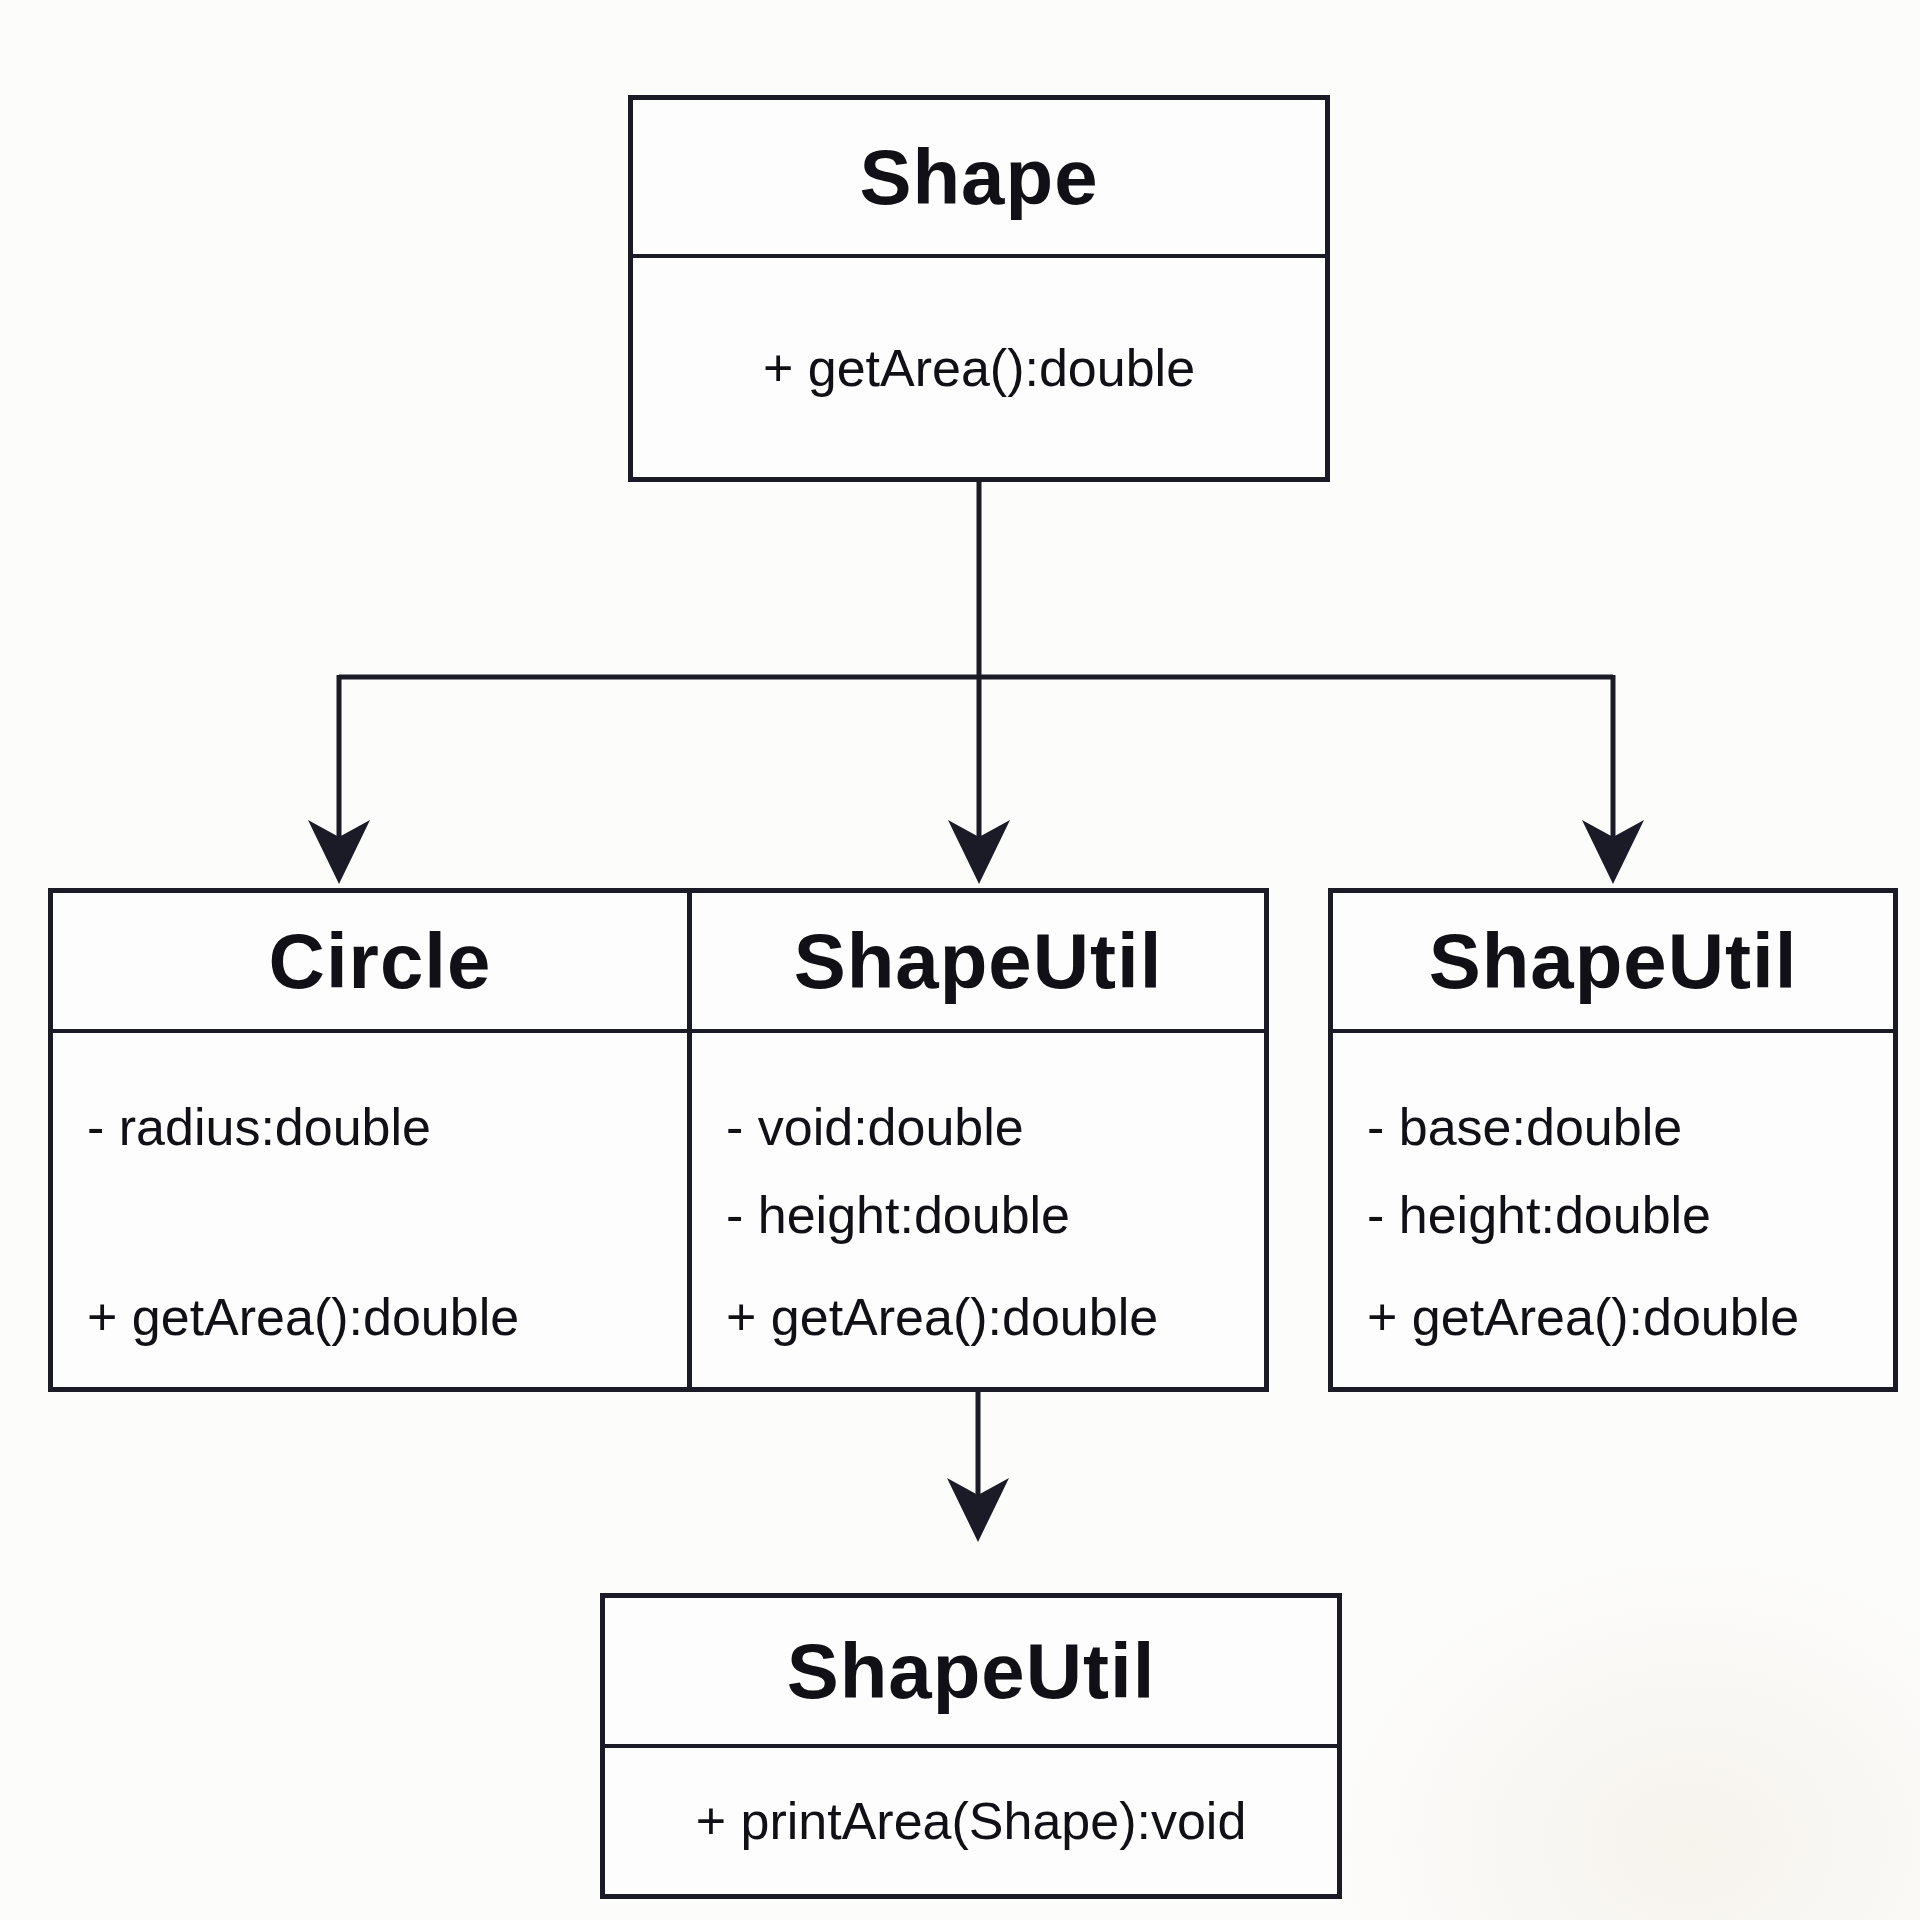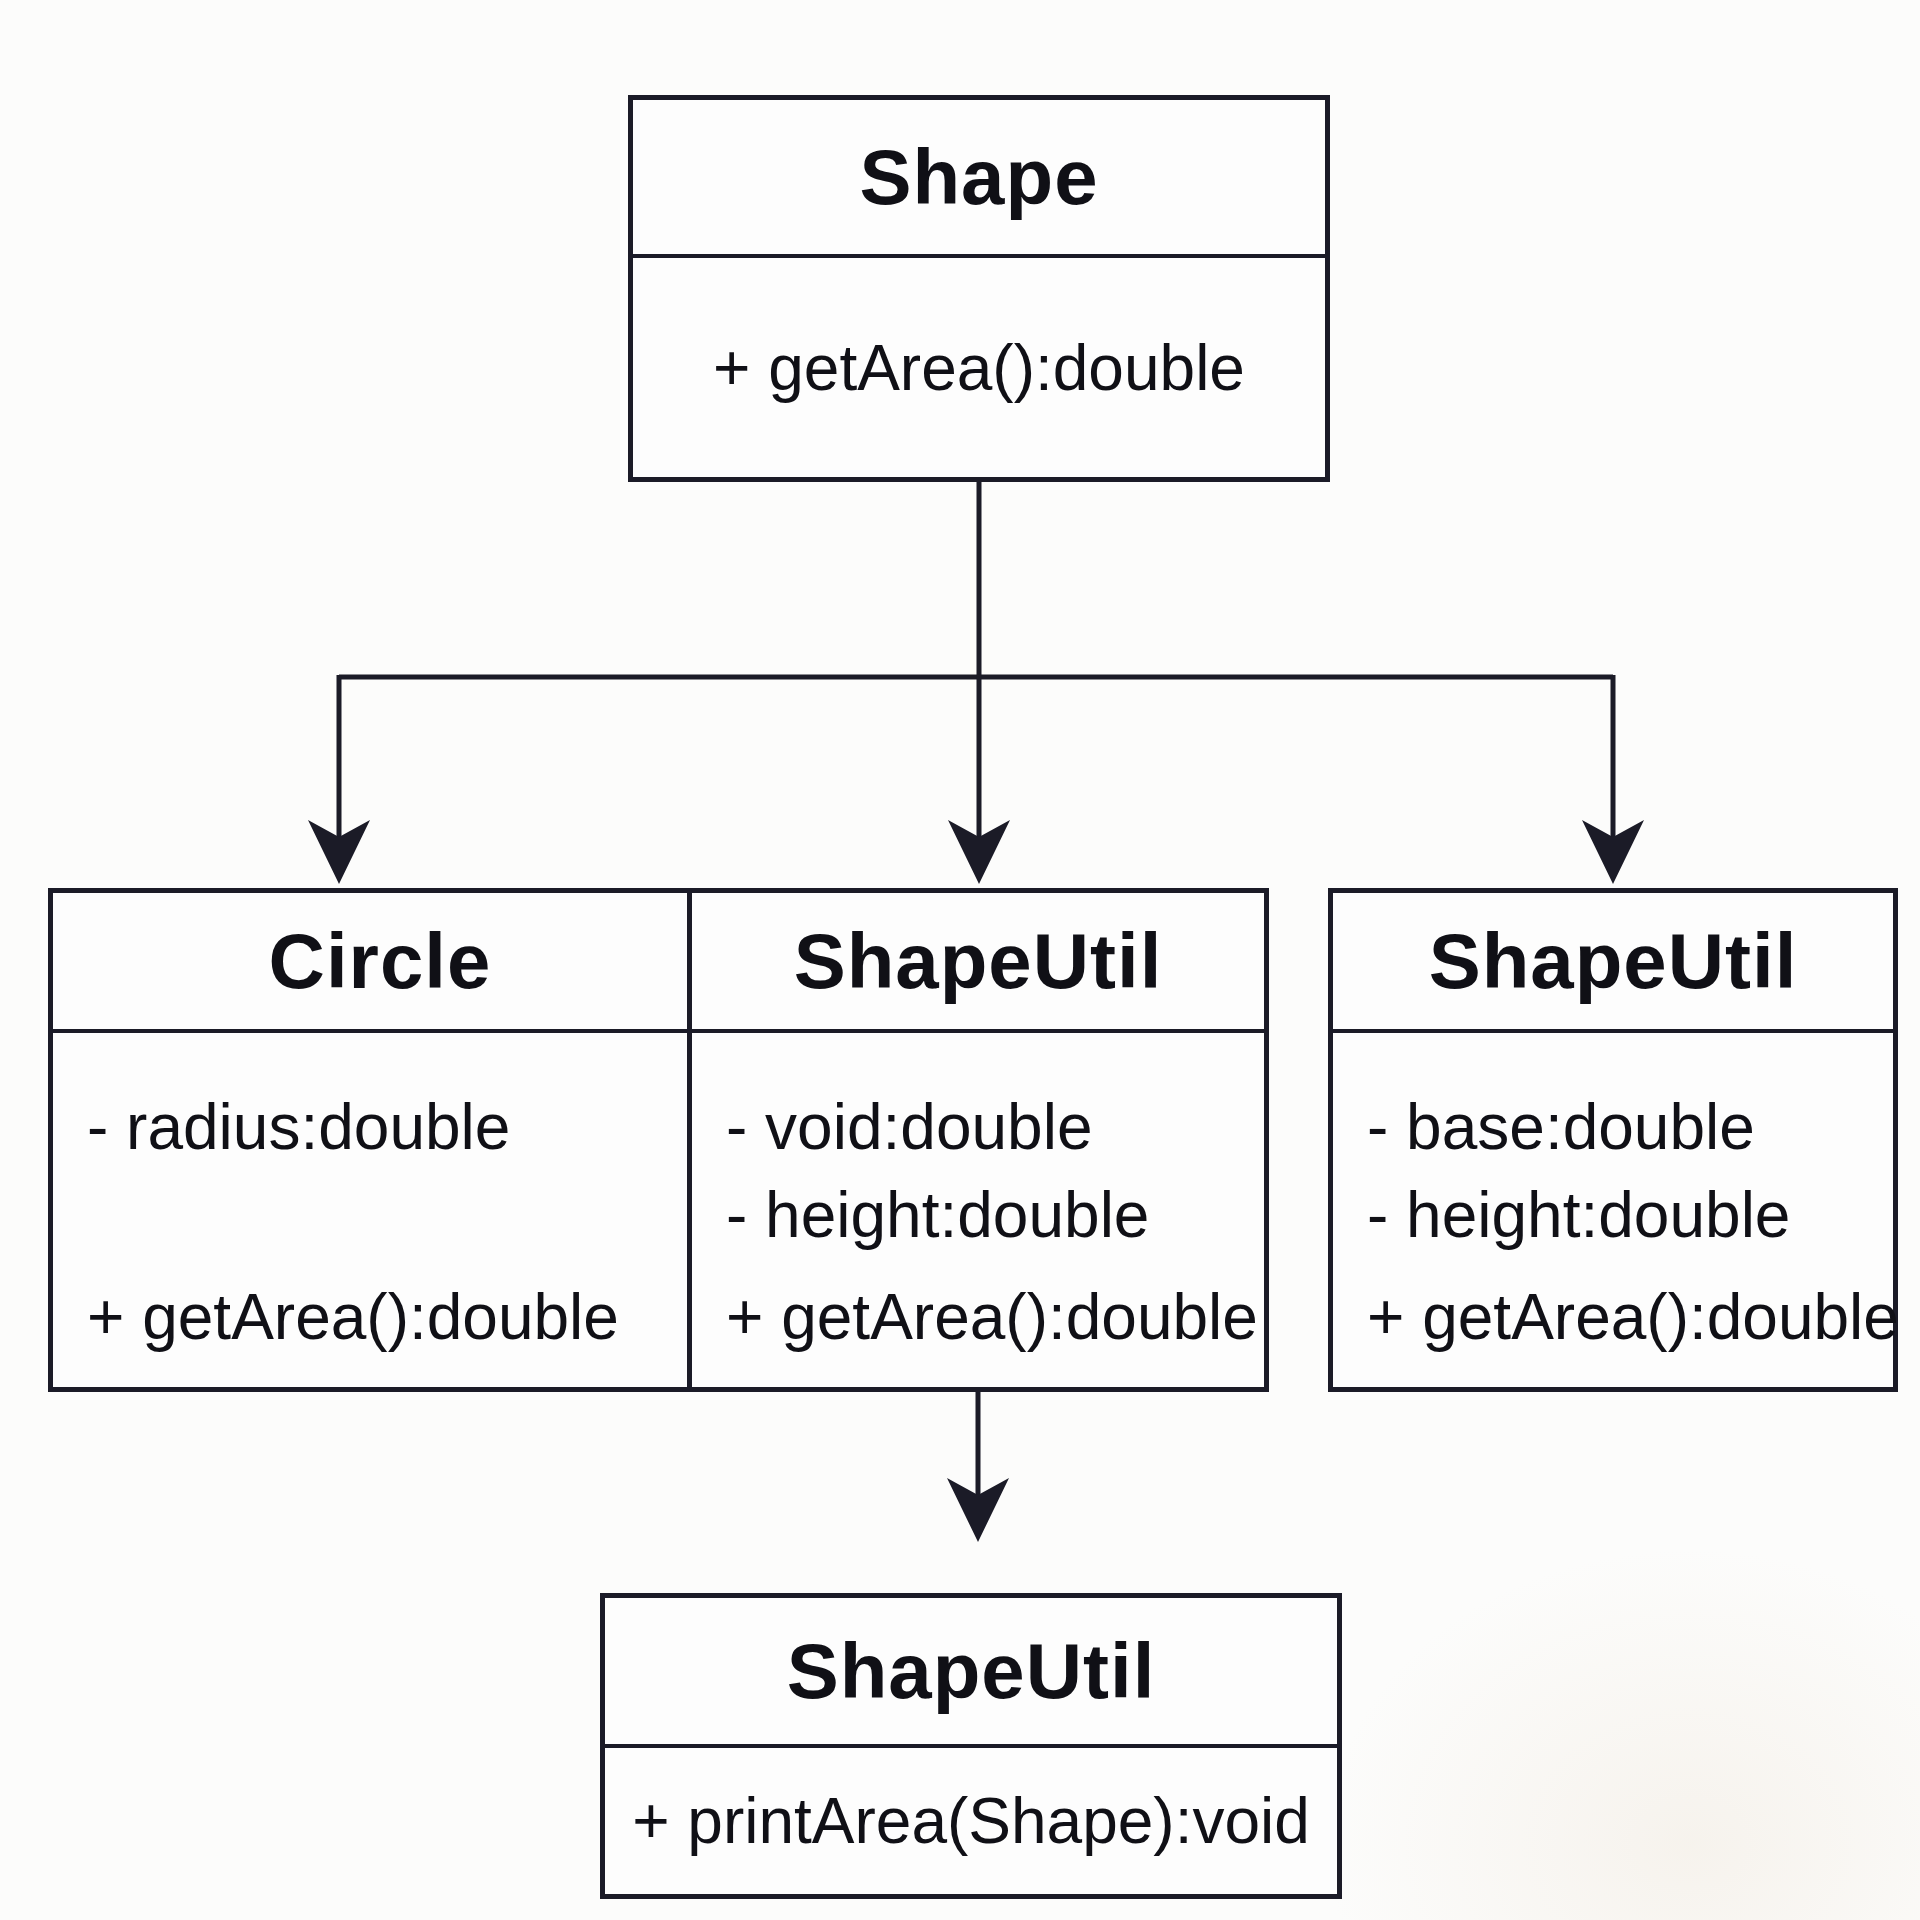"+ getArea():double" .members { font-size: 64px -> 52px }
